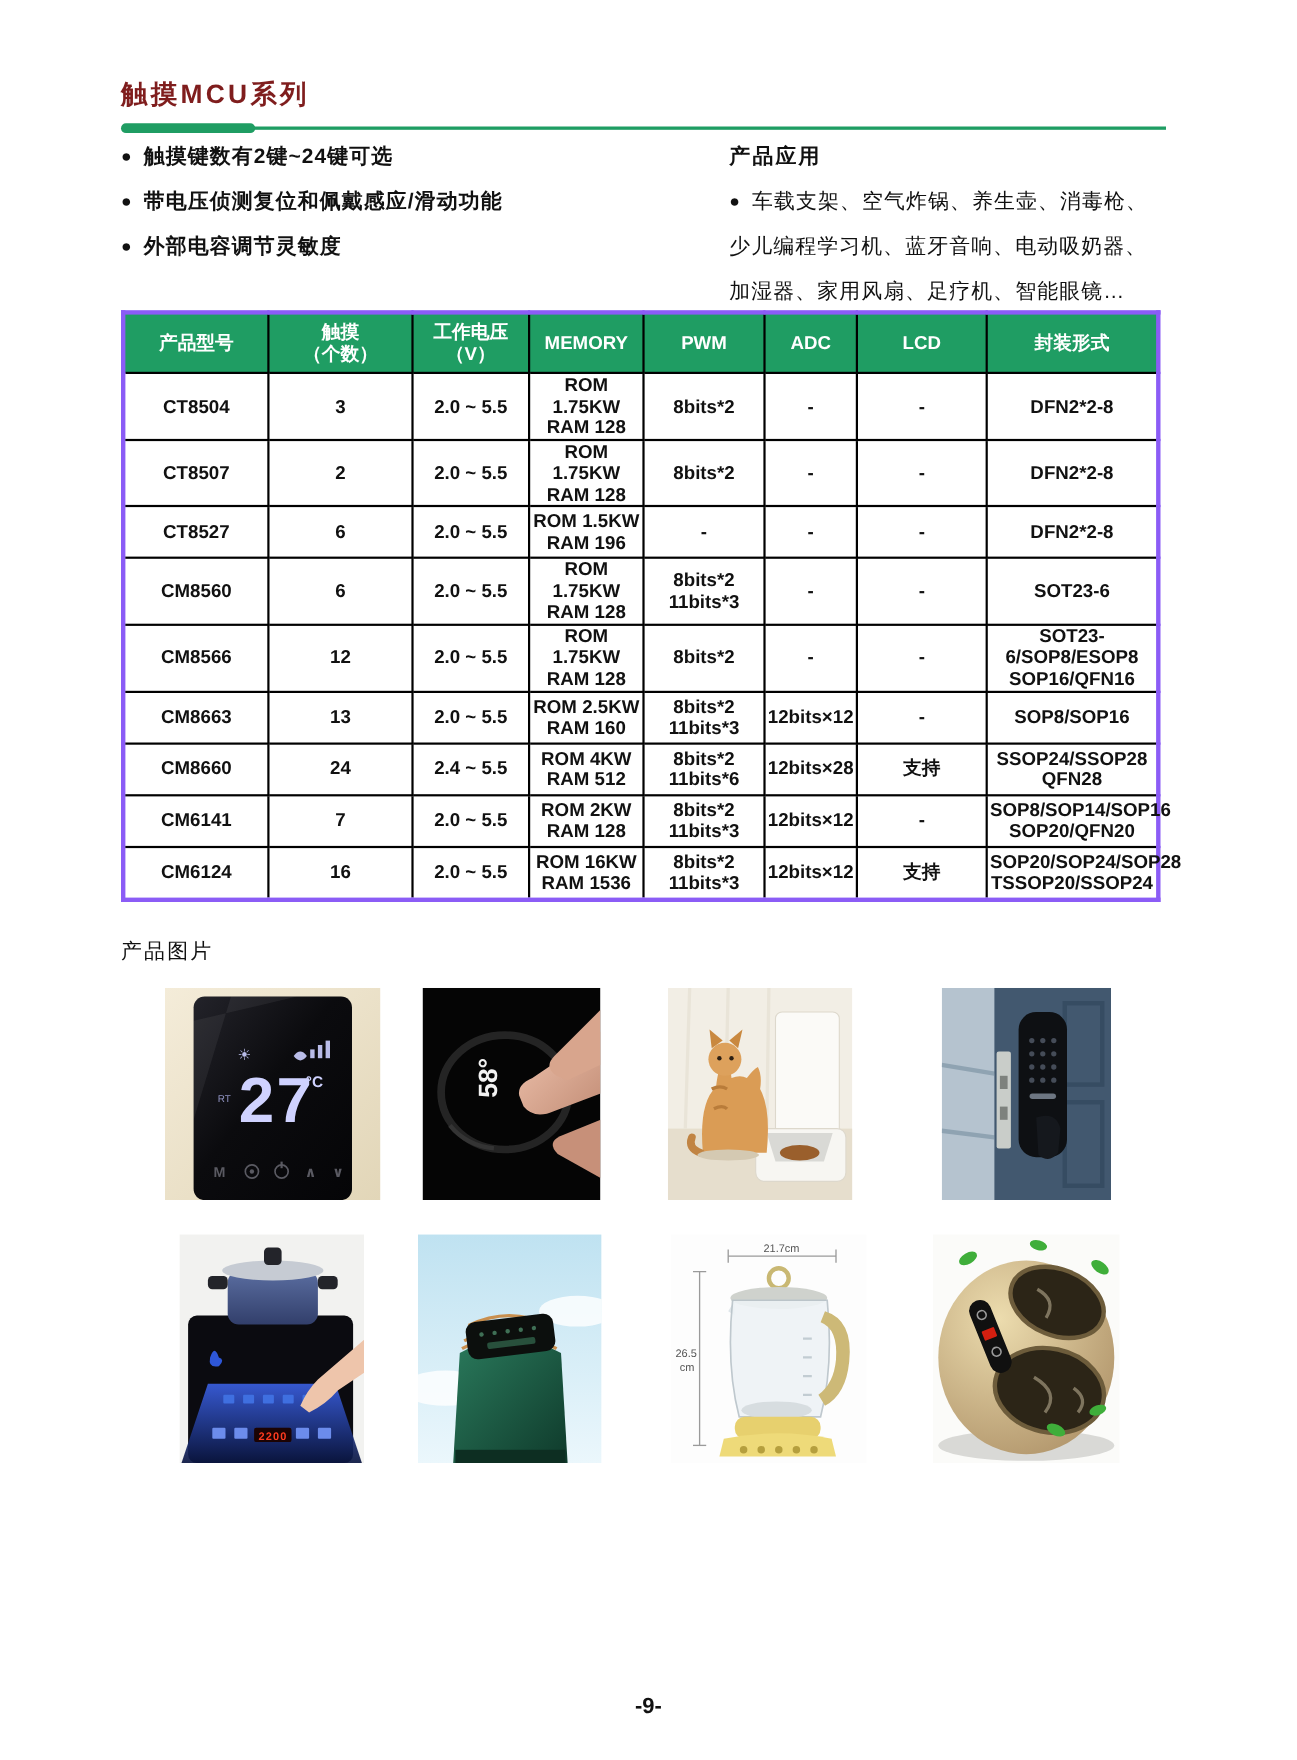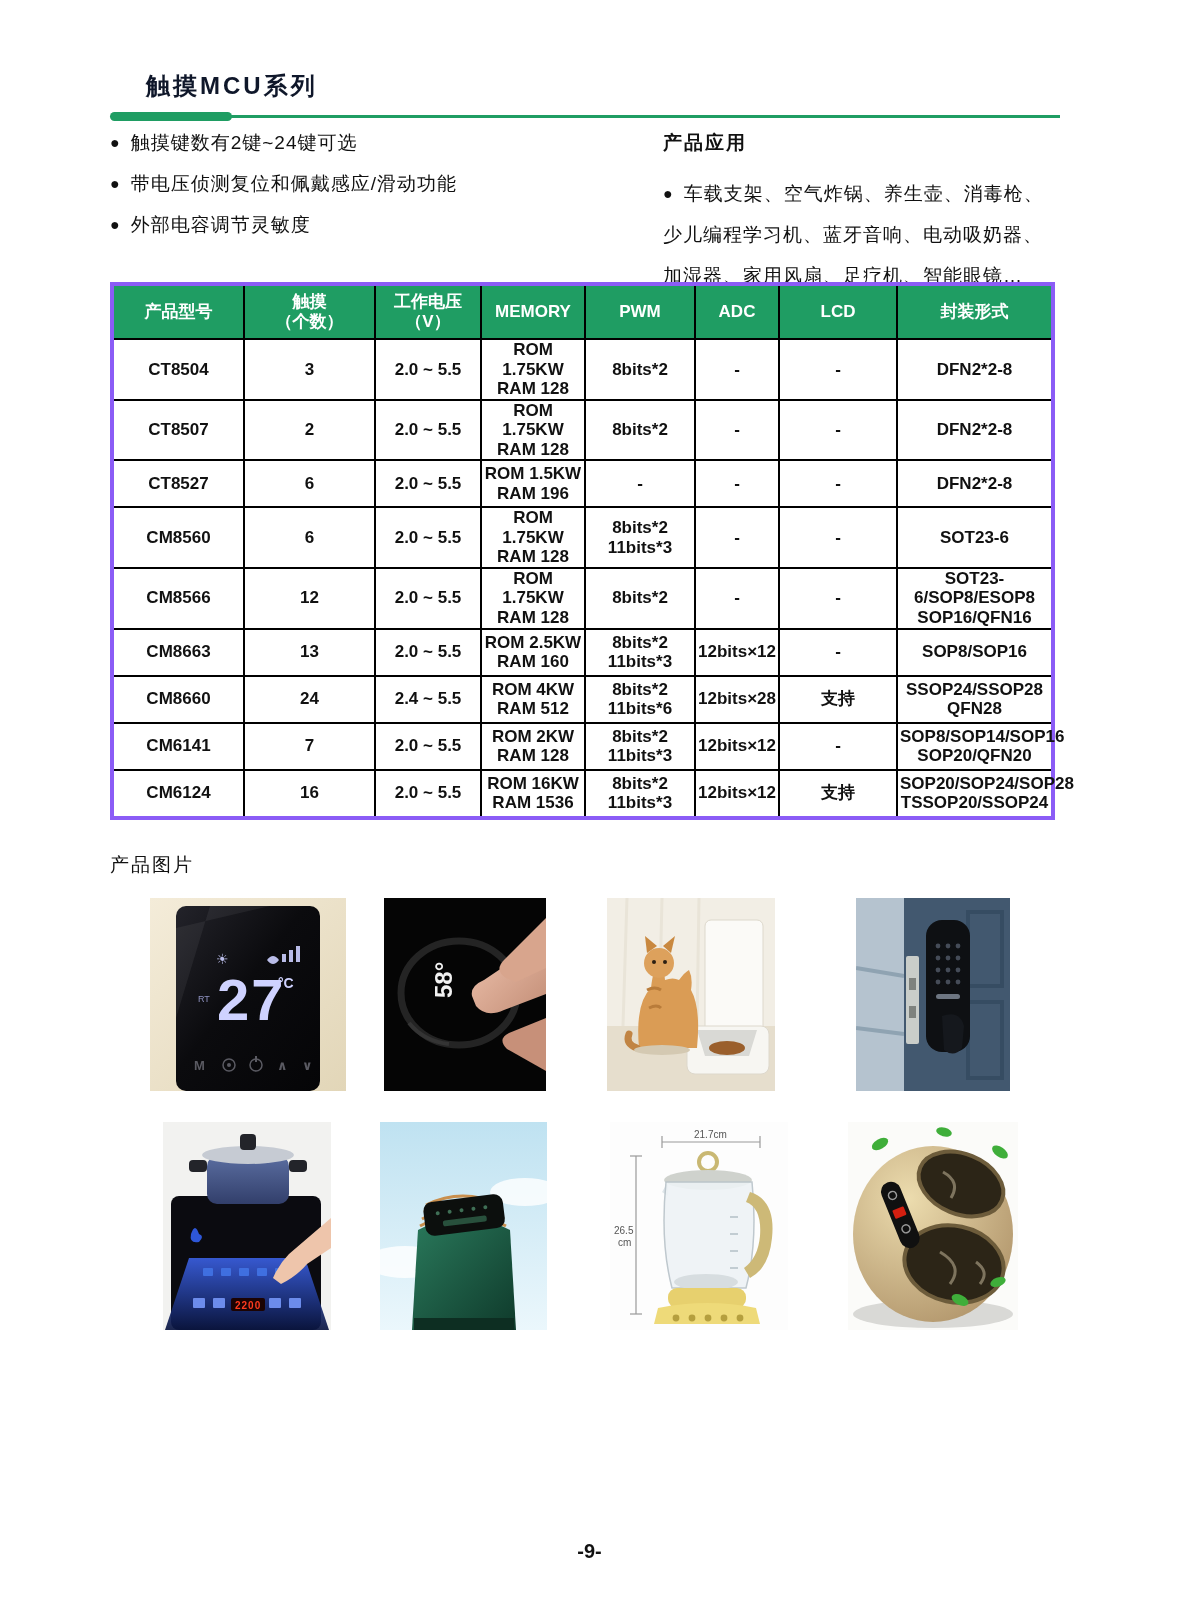"触摸MCU系列" .title { color: #0f172a -> #7f1d1d; margin-left: 36px -> none }
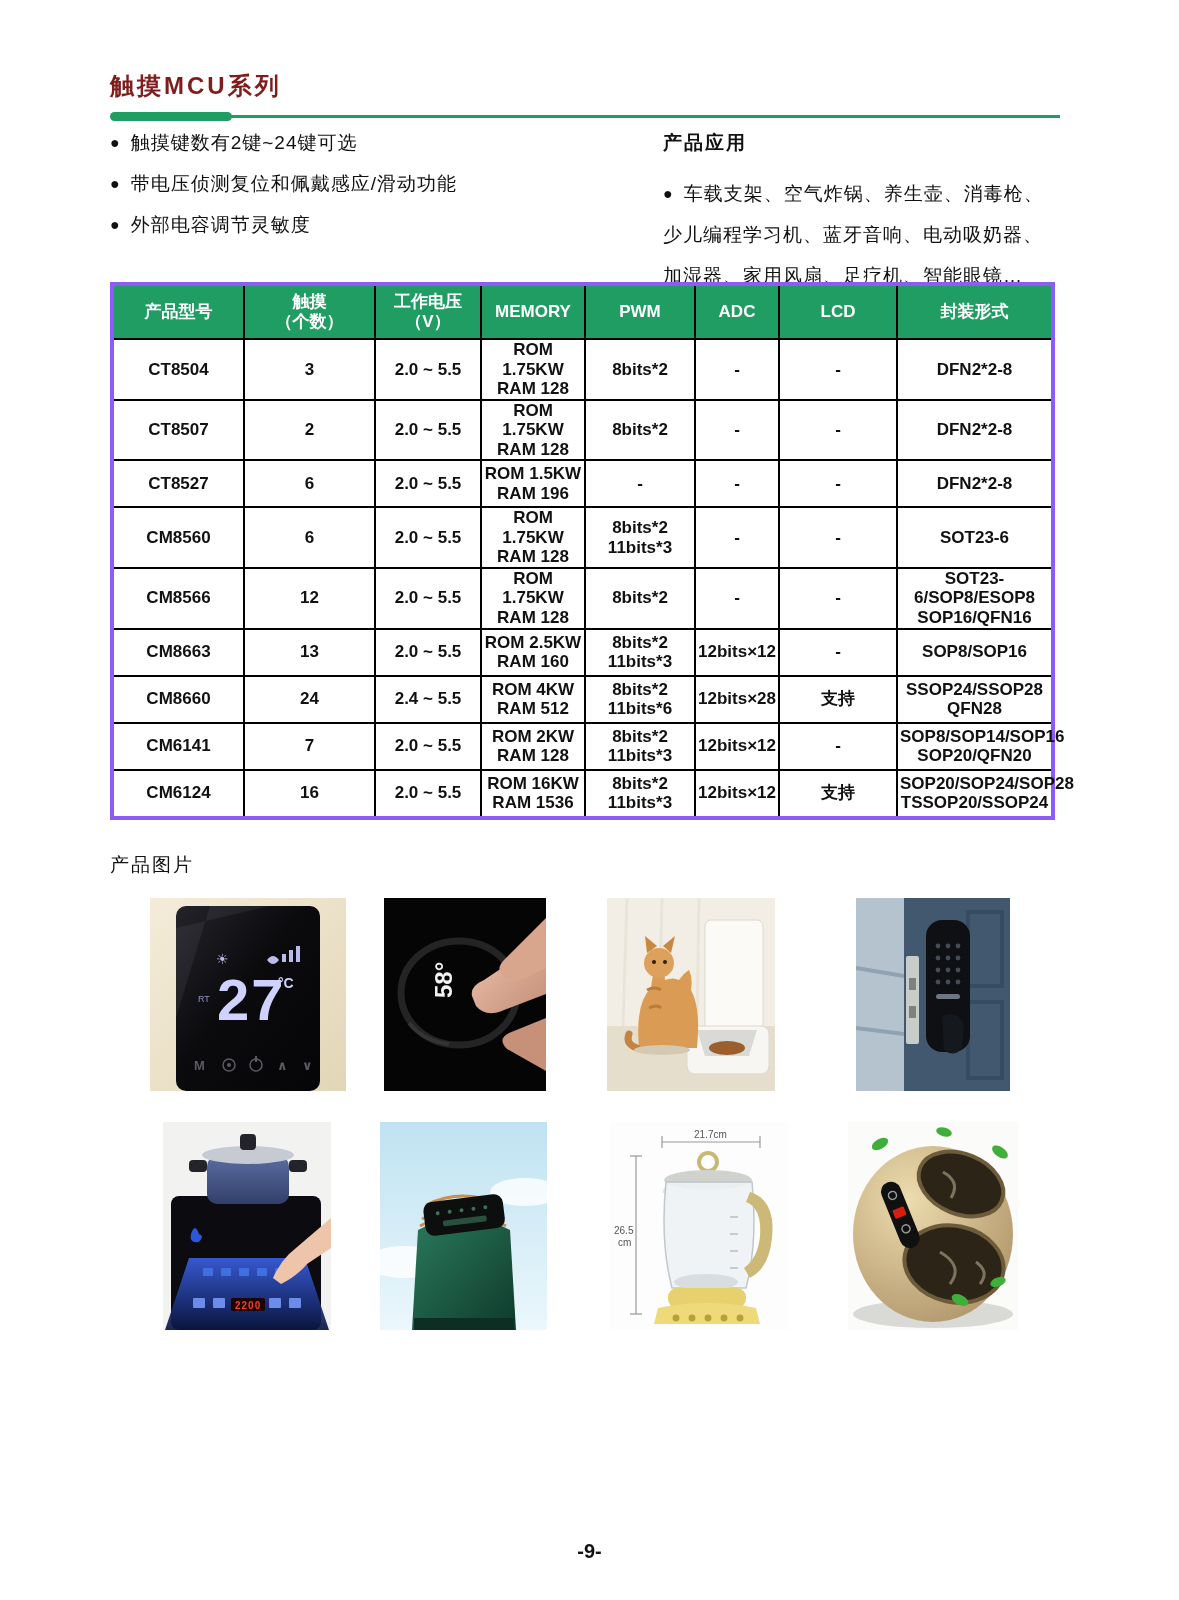"● 触摸键数有2键~24键可选" .feature-line { font-weight: normal -> bold }
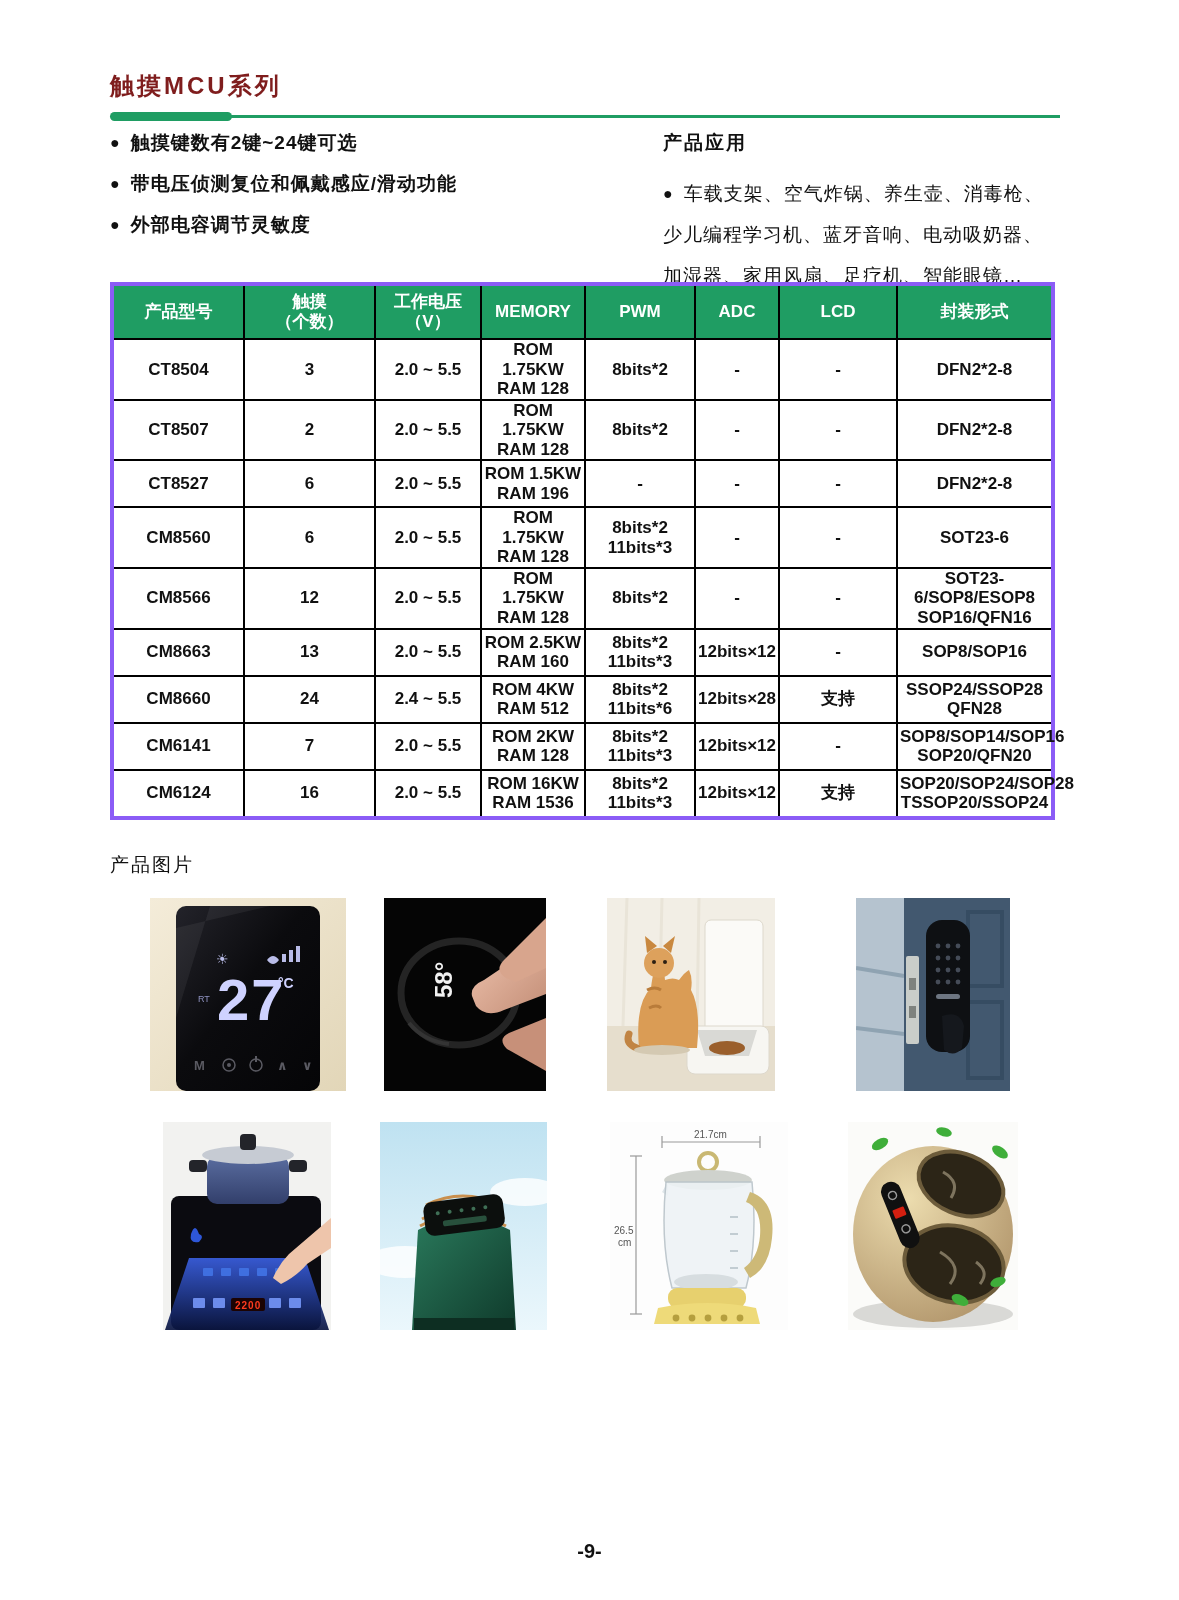"产品应用" .apps-heading { margin-bottom: 25px -> 15px }
